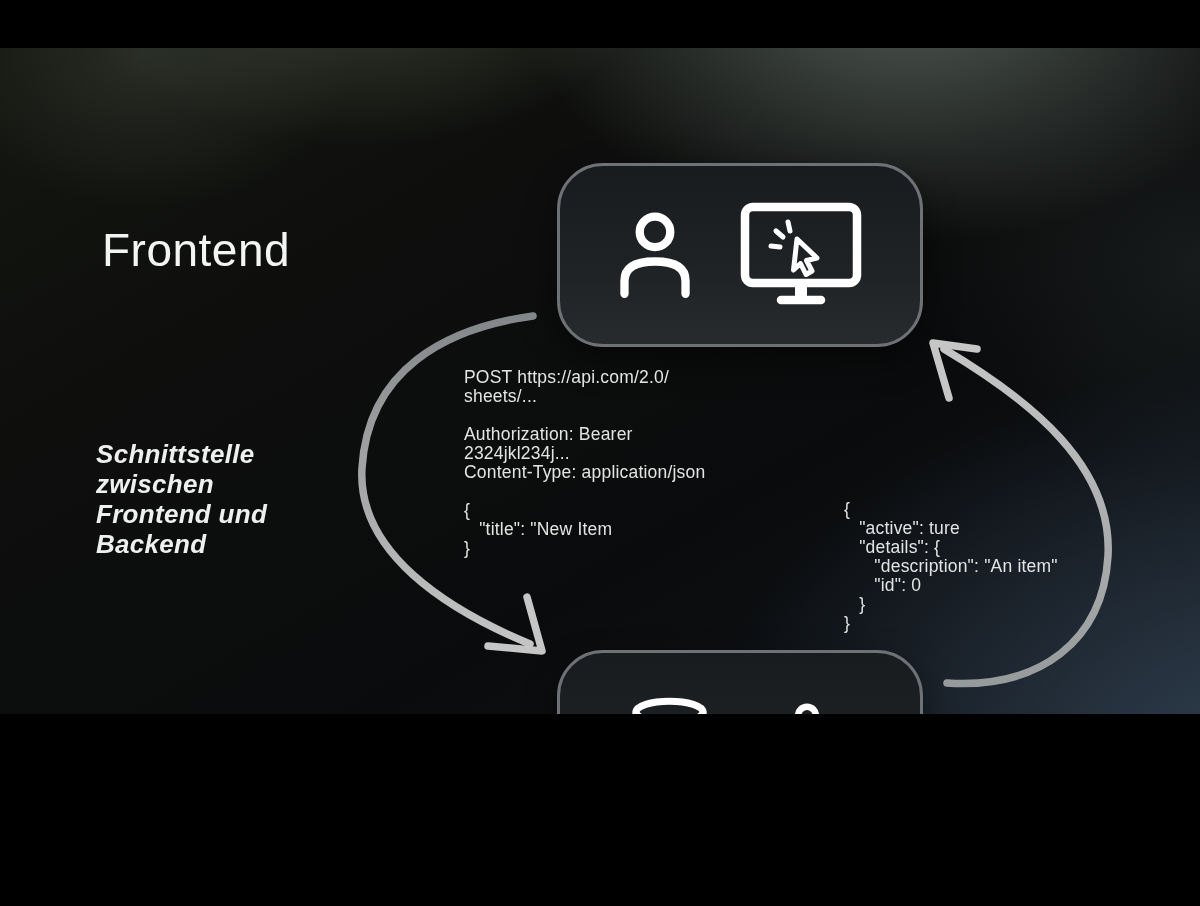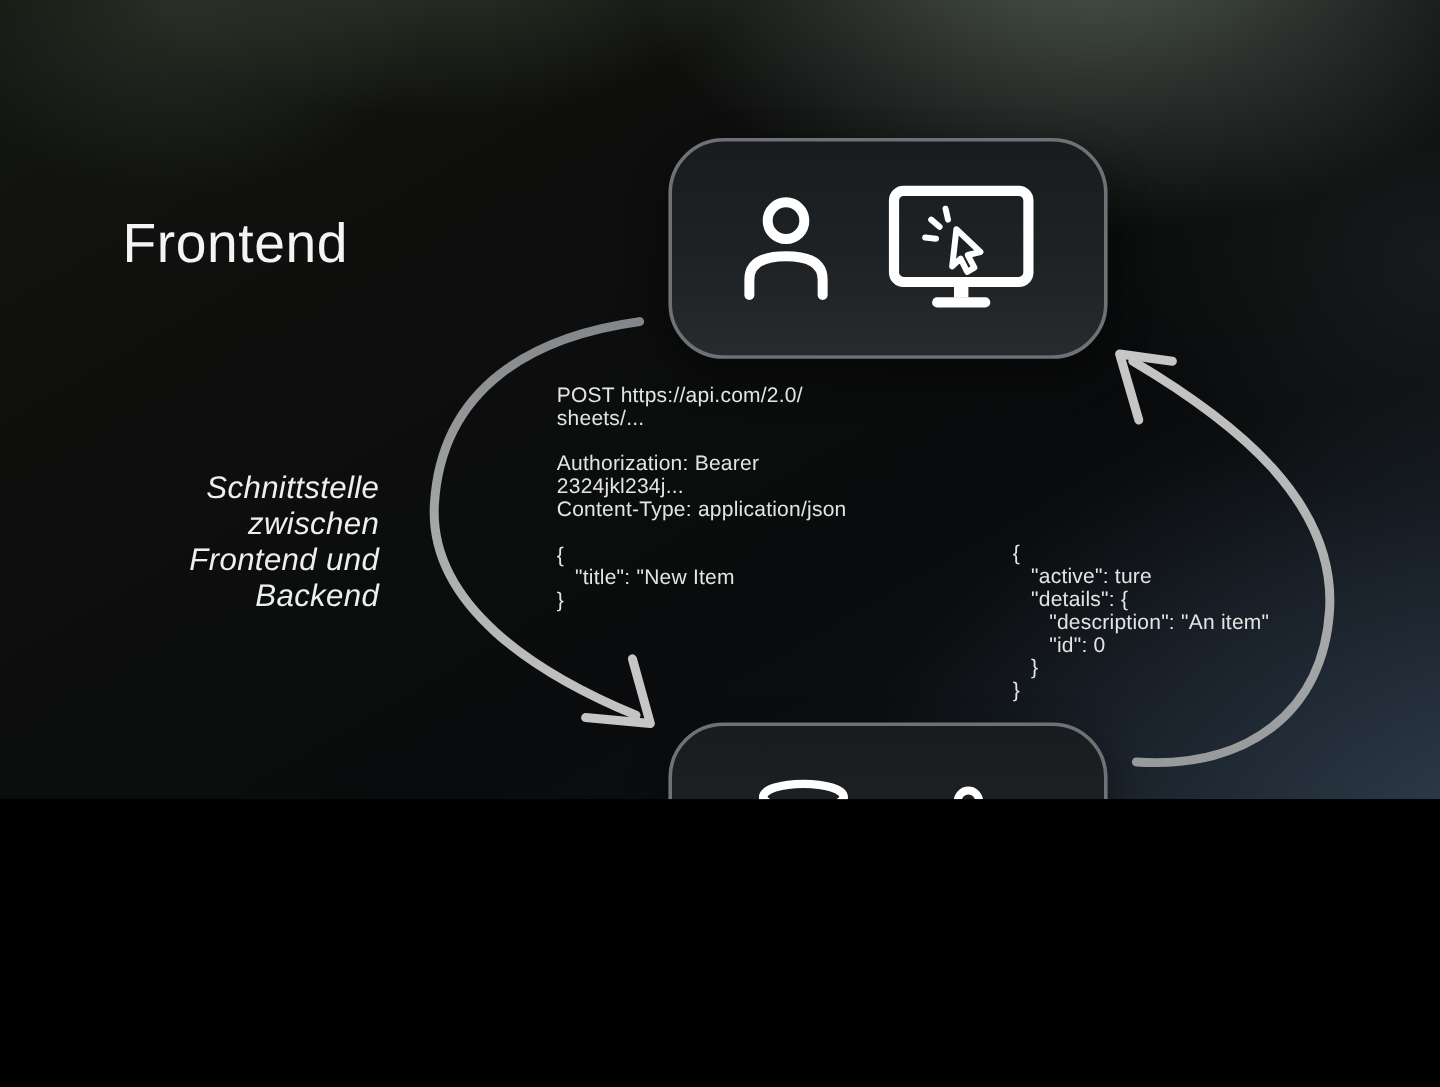"Frontend" .stage { margin-top: none -> 48px }
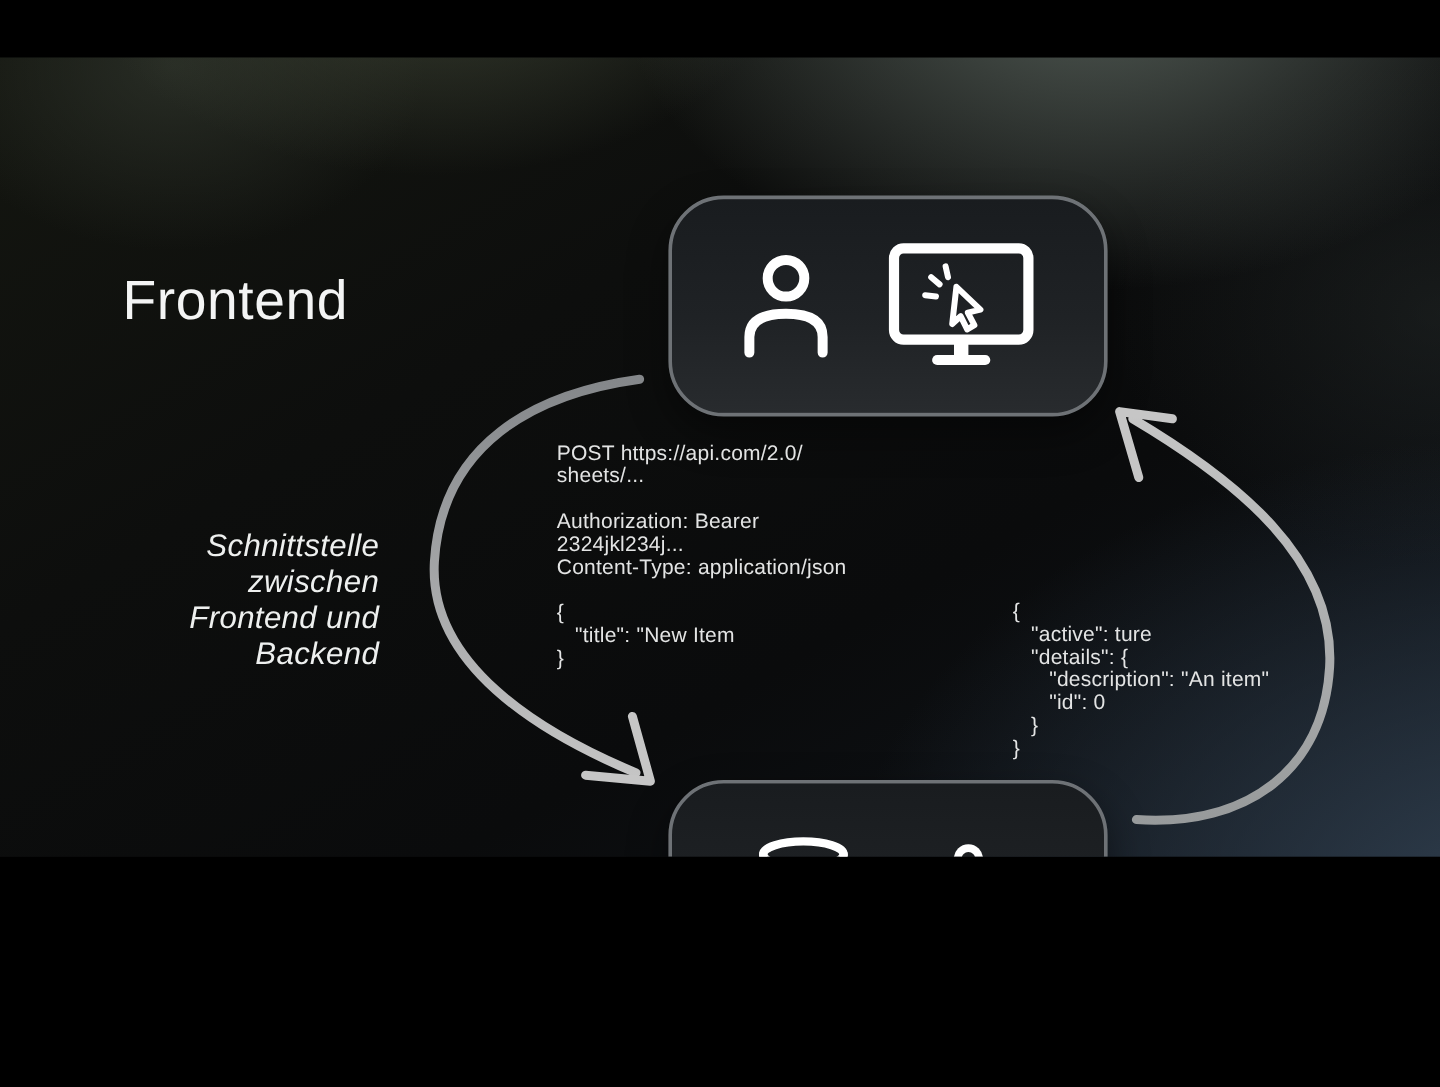"Schnittstelle" .note { font-weight: 400 -> 700; text-align: right -> left }
